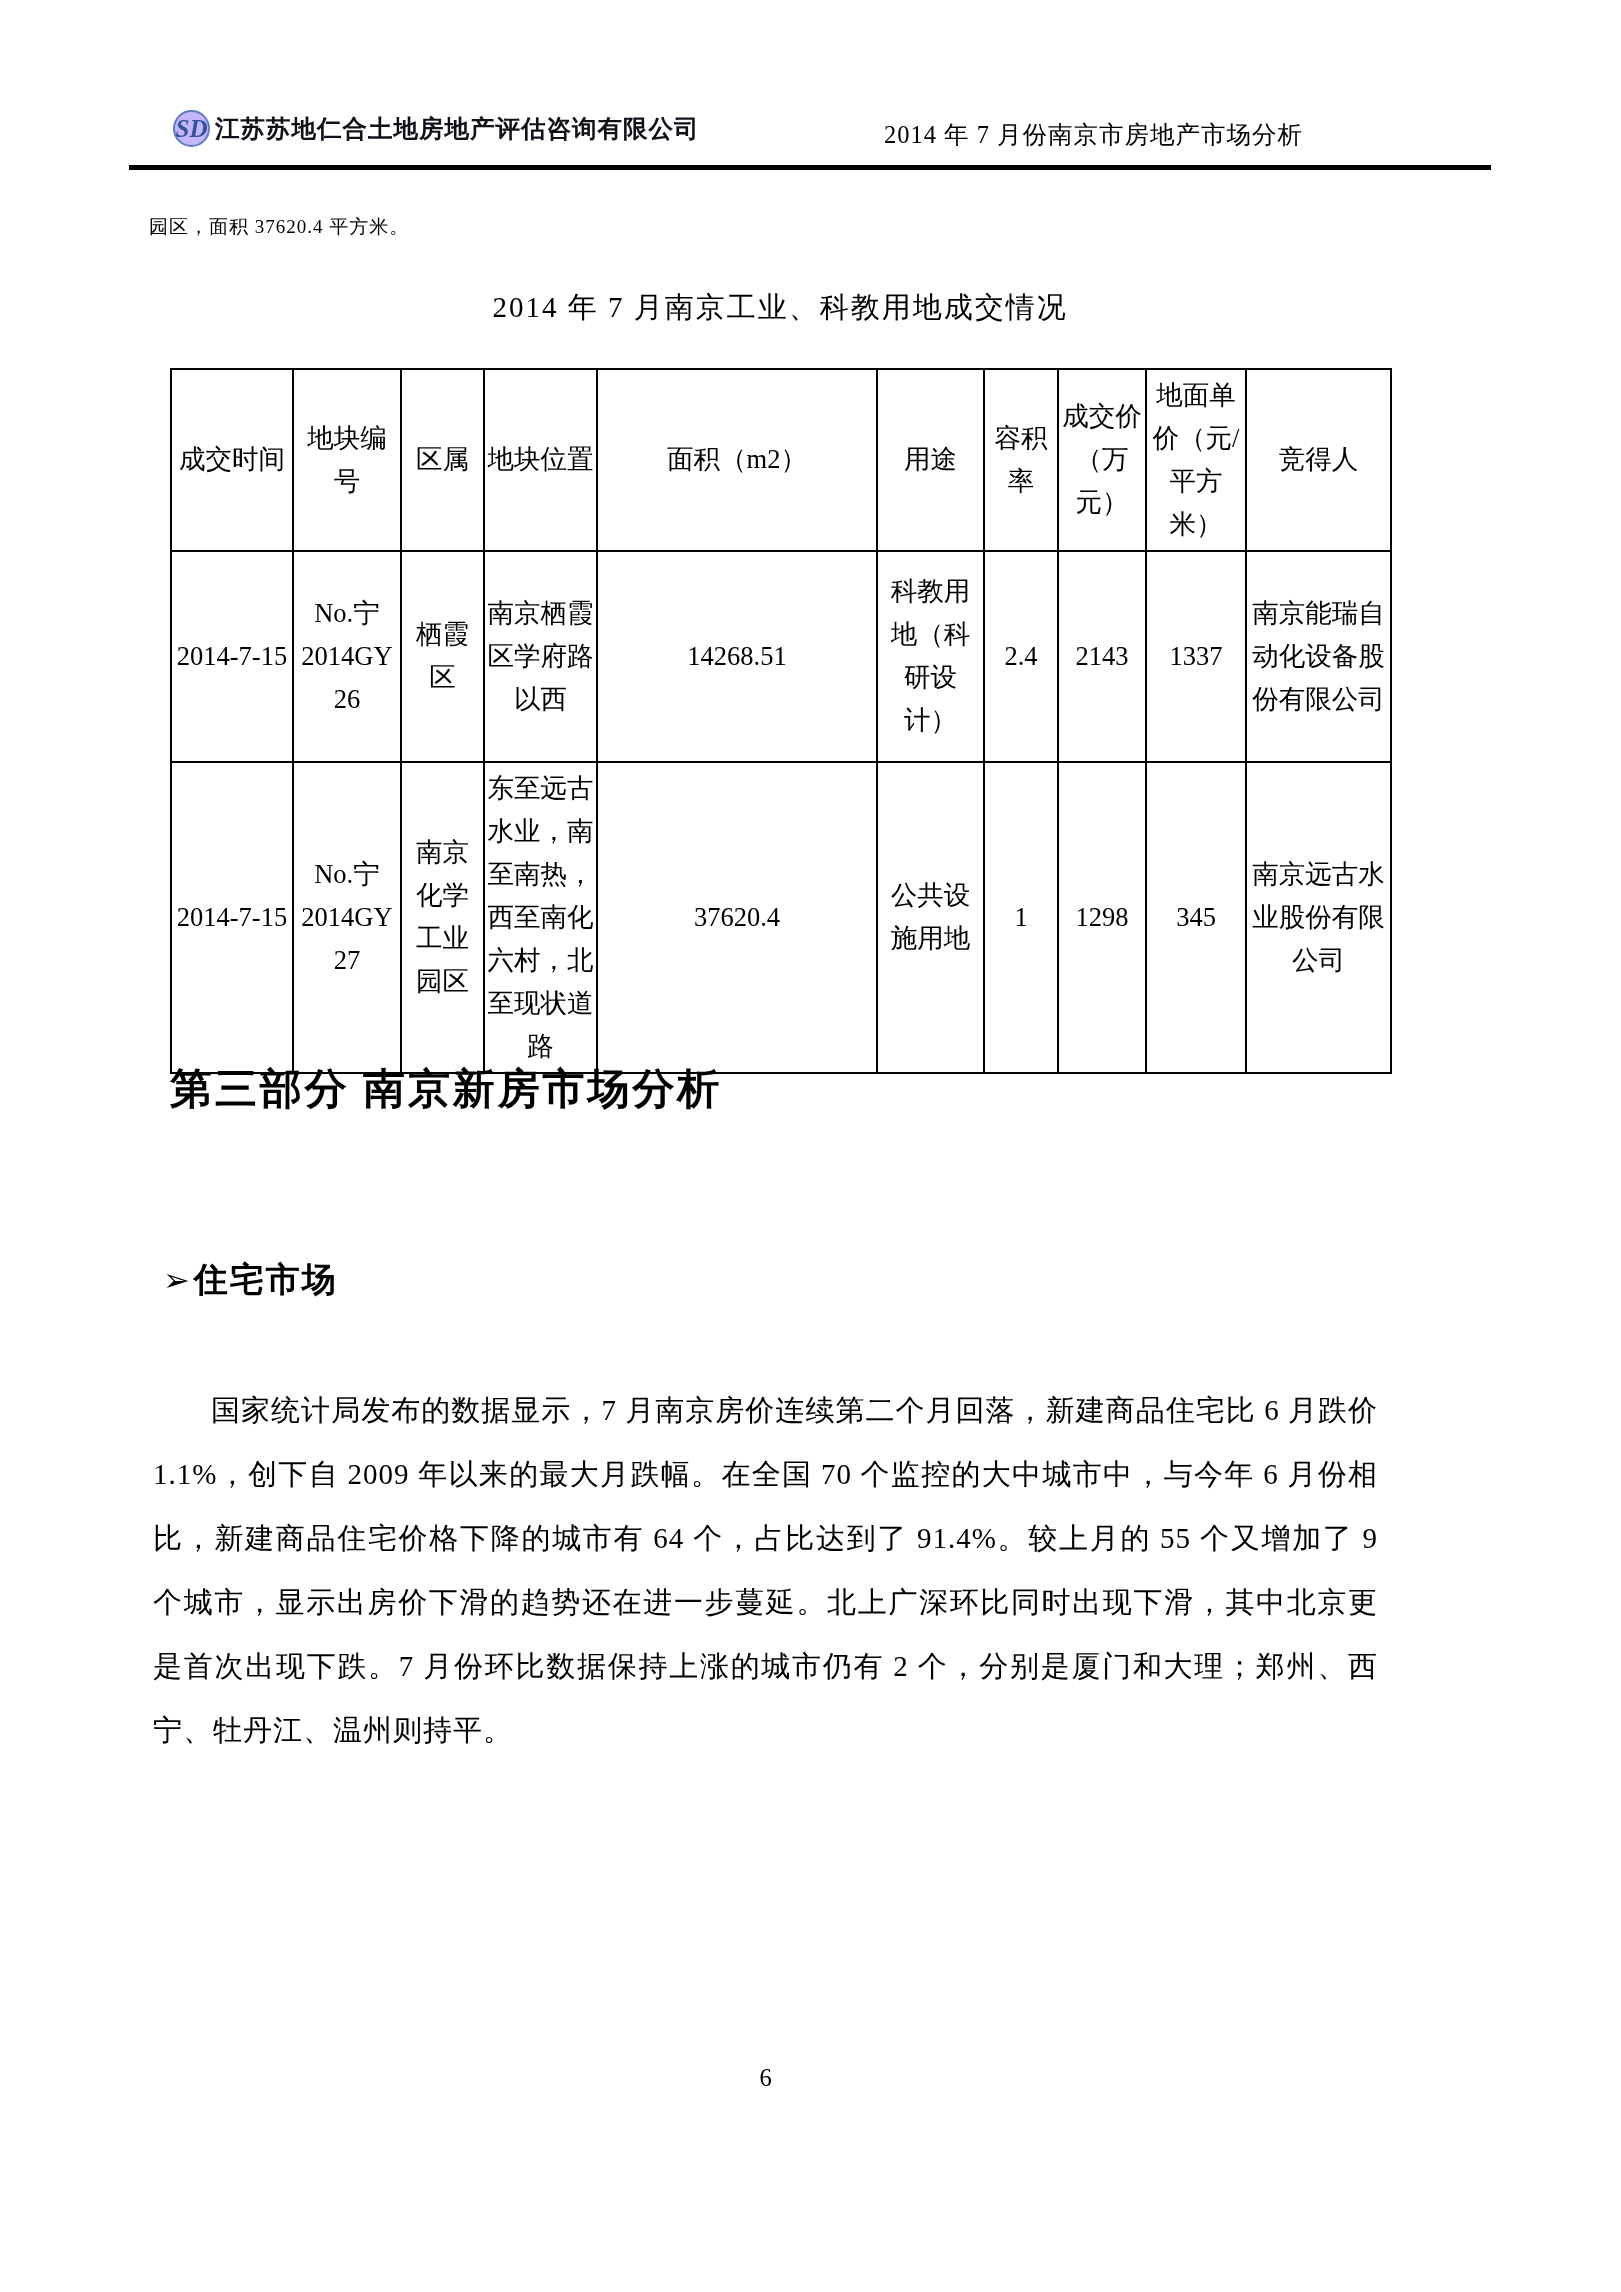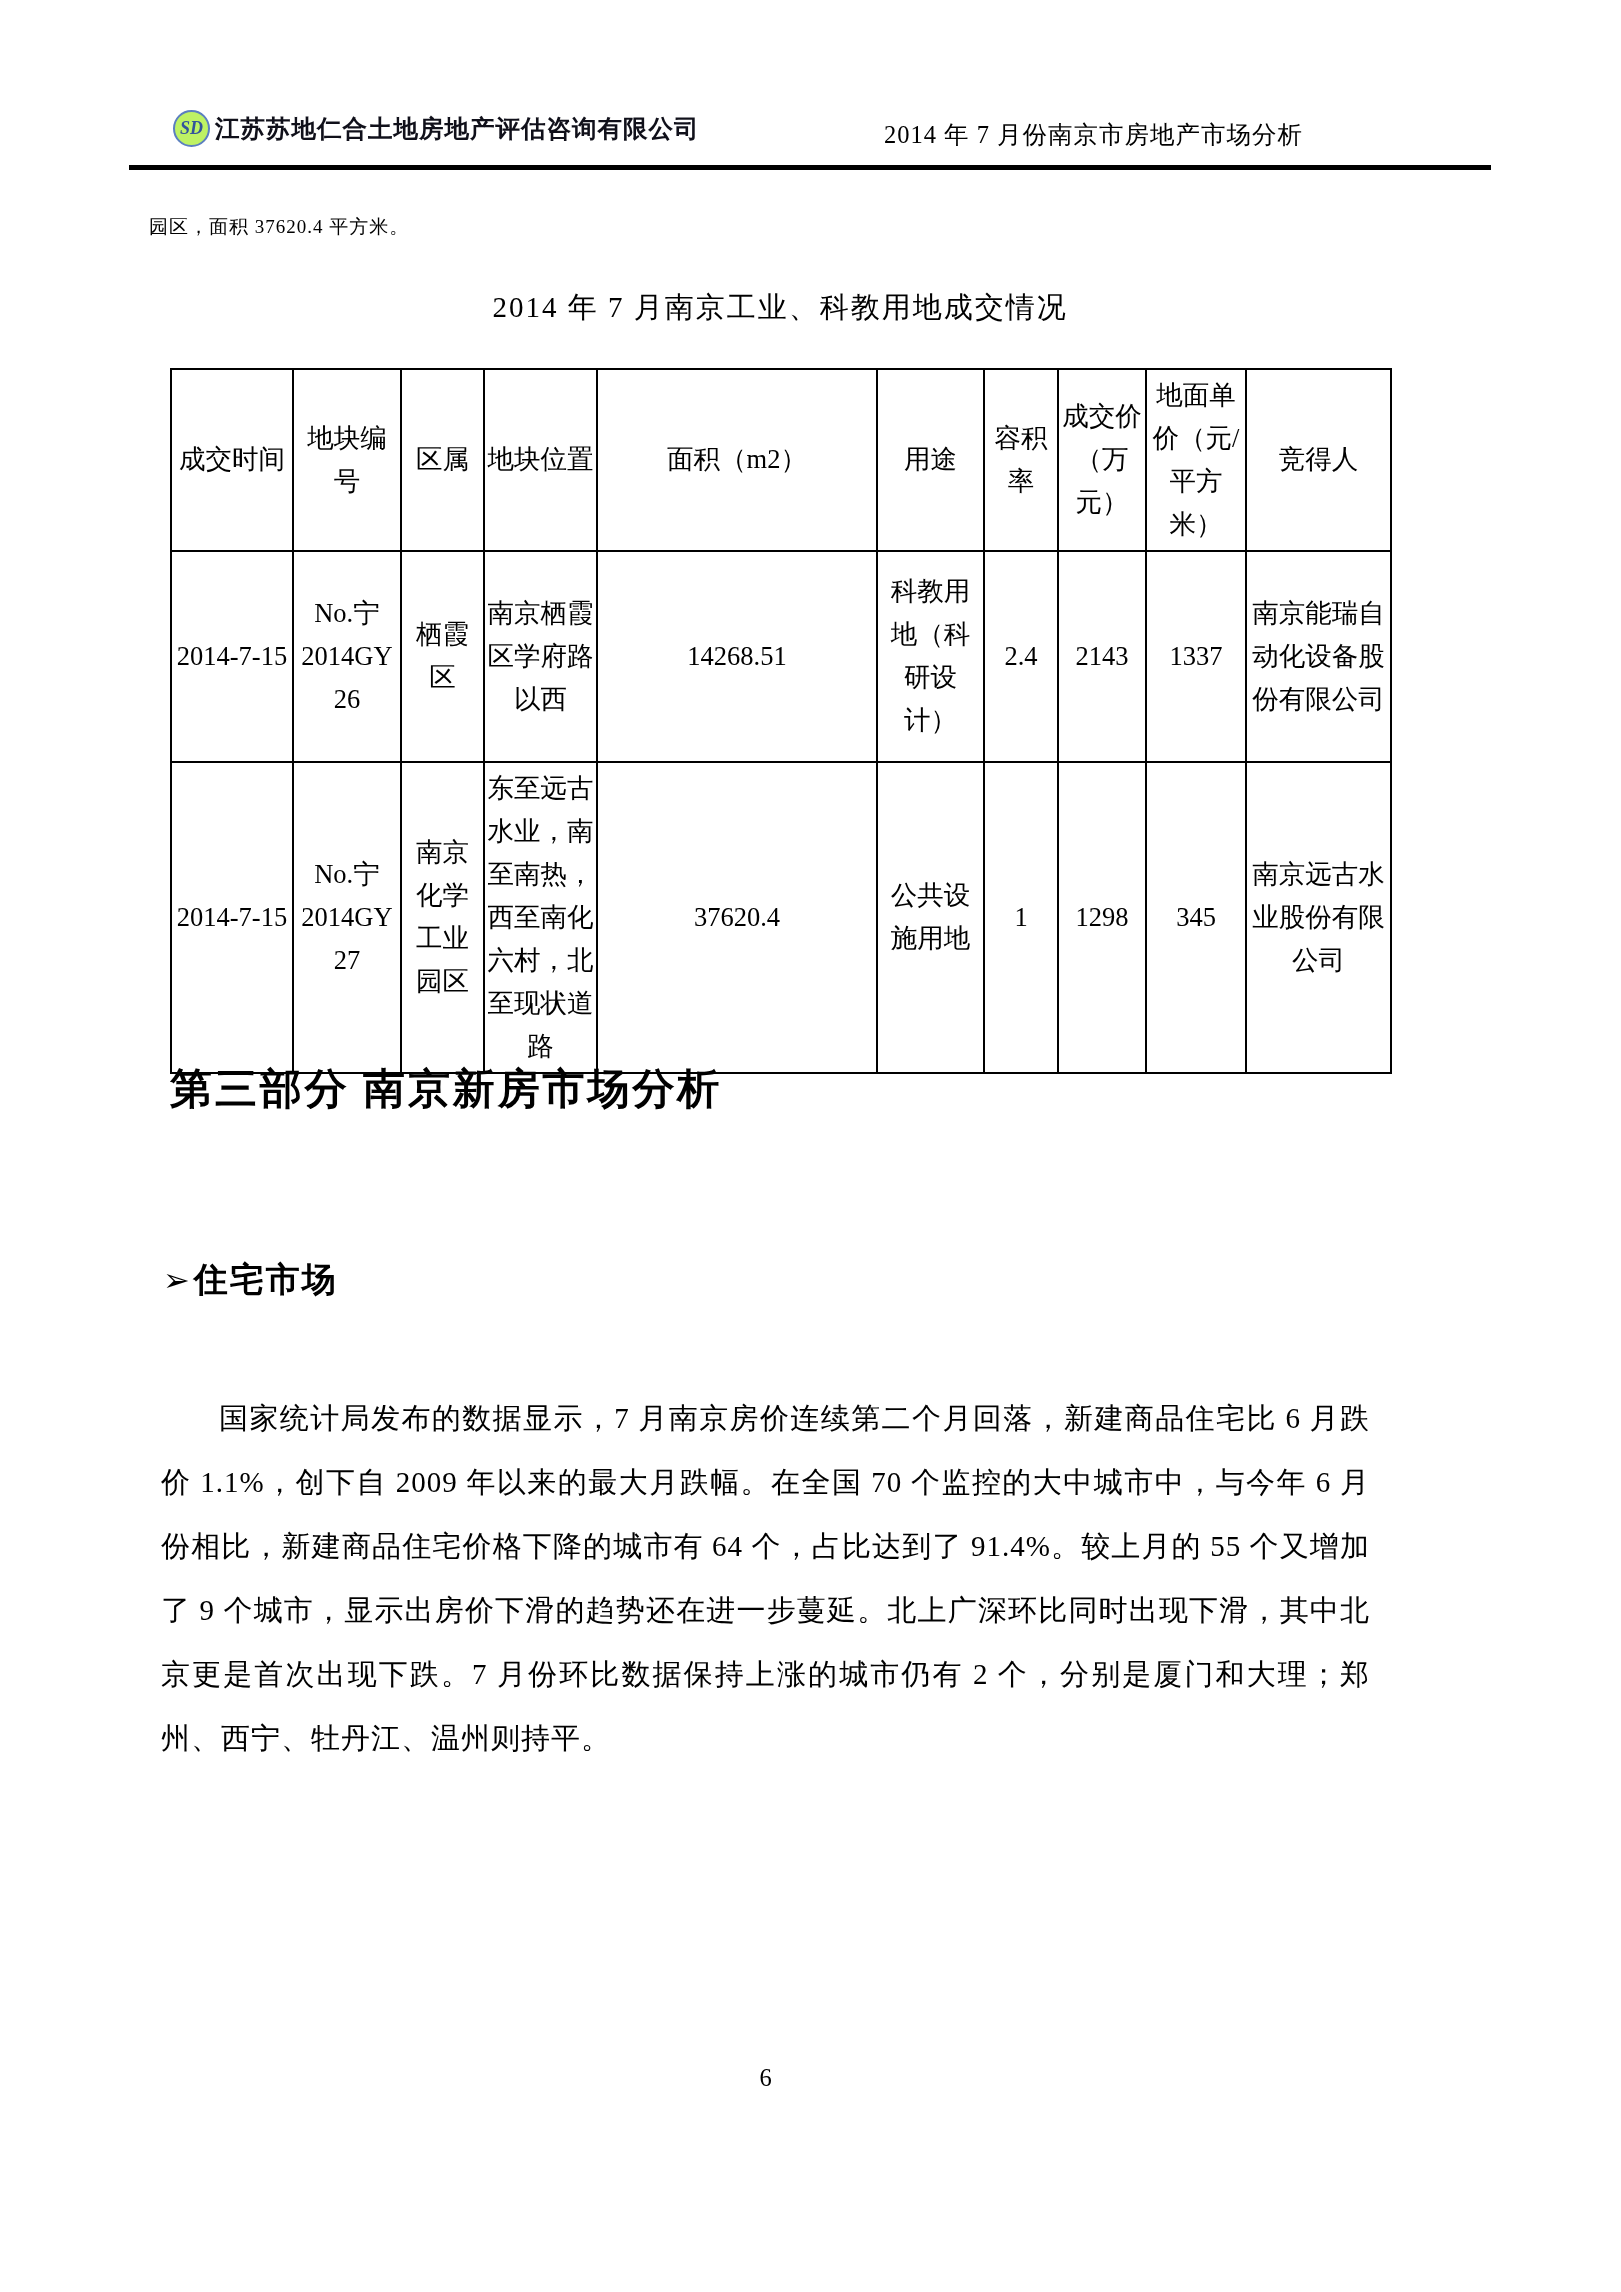"SD" .logo { background: #bef264 -> #c4b5fd; font-size: 18px -> 25px }
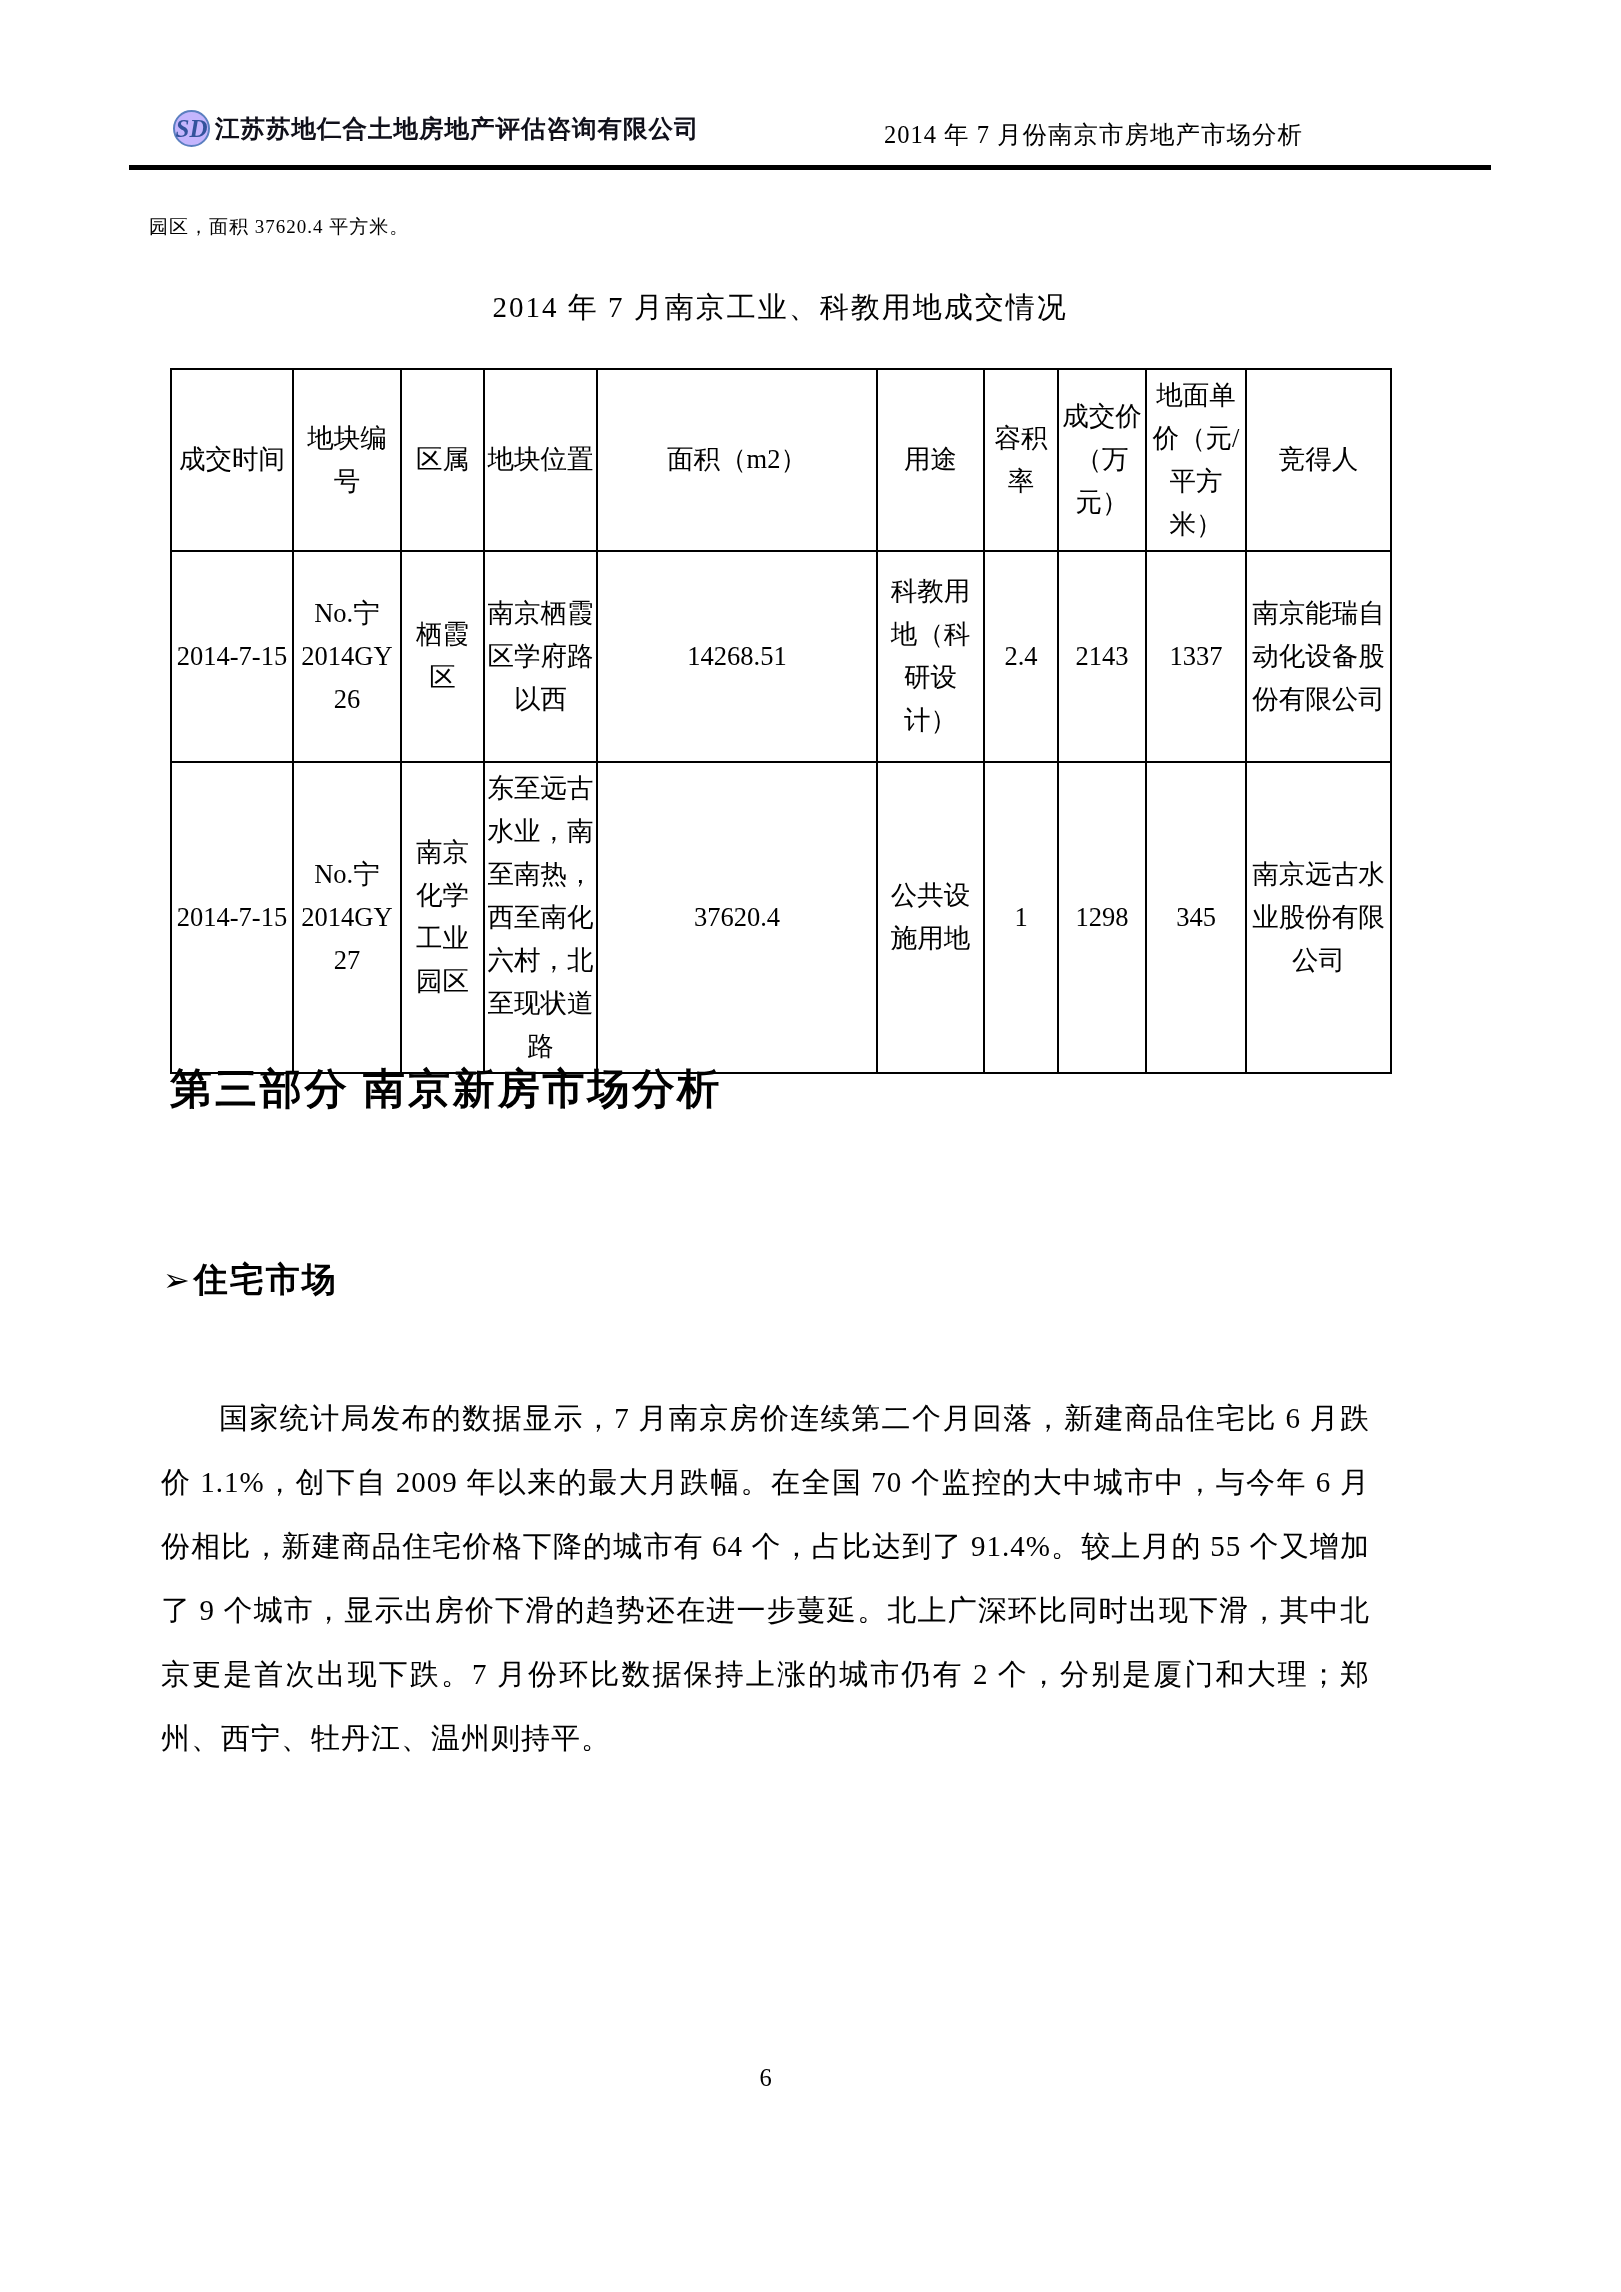"国家统计局发布的数据显示，7 月南京房价连续第二个月回落，新建商品住宅比 6" .body-text p { margin: 12px -> 4px }
